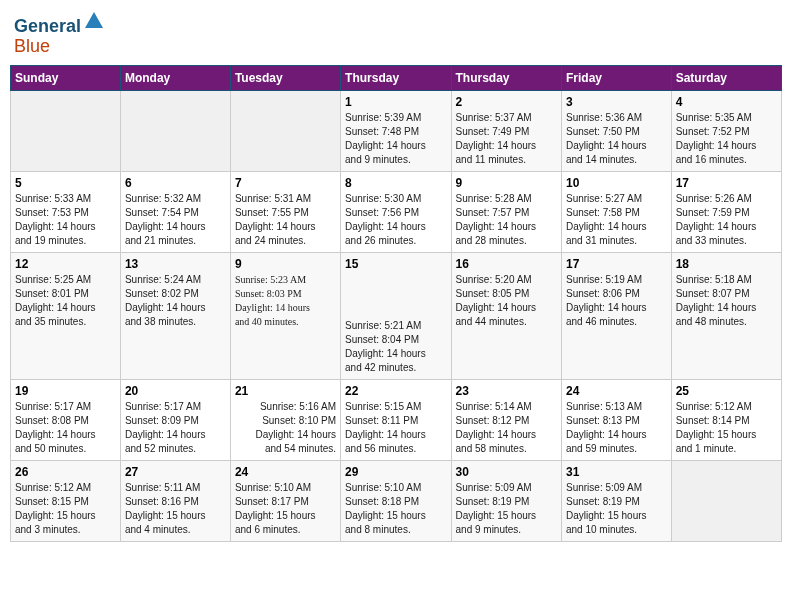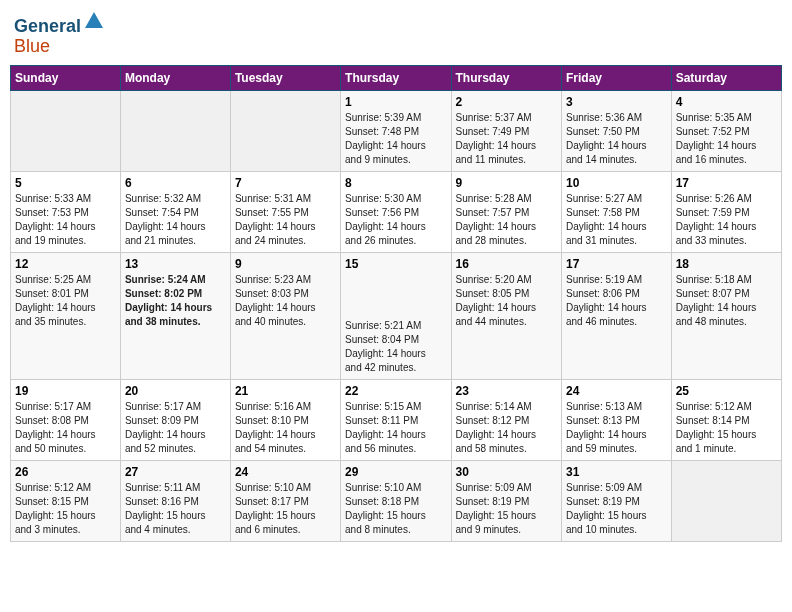"Sunrise: 5:24 AM" div.day-info { font-weight: bold -> none }
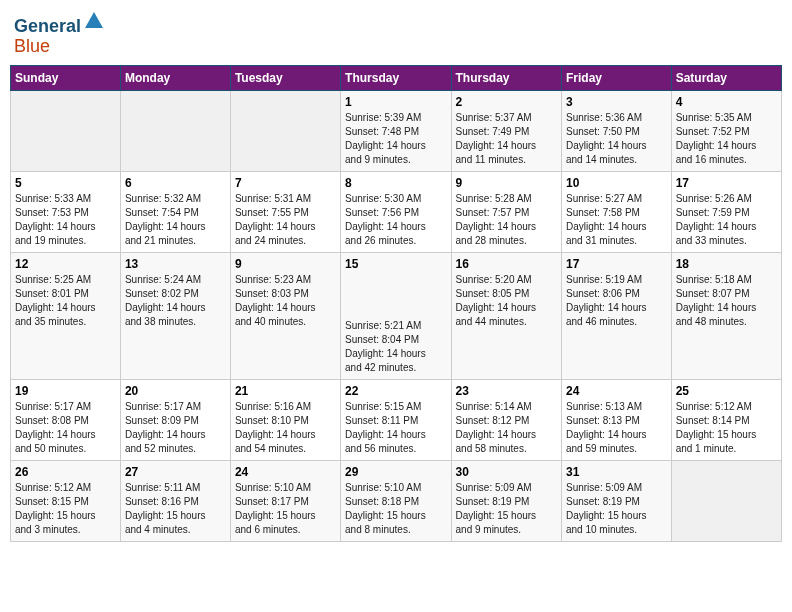"Sunrise: 5:23 AM" div.day-info { font-family: none -> Liberation Serif, serif }
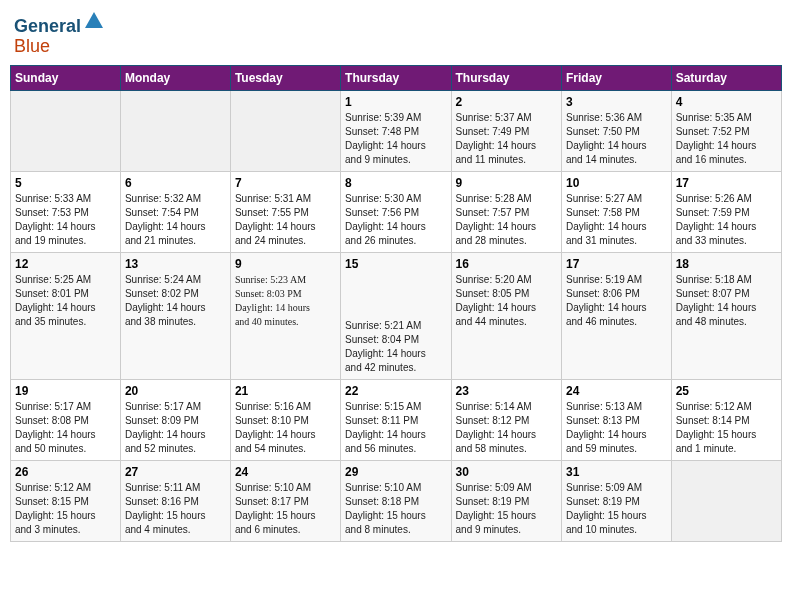"Sunrise: 5:16 AM" div.day-info { text-align: none -> right }
